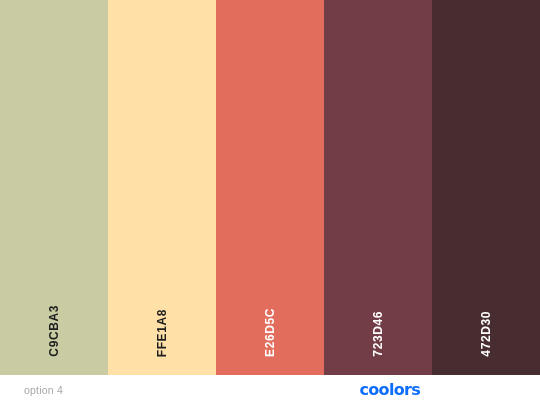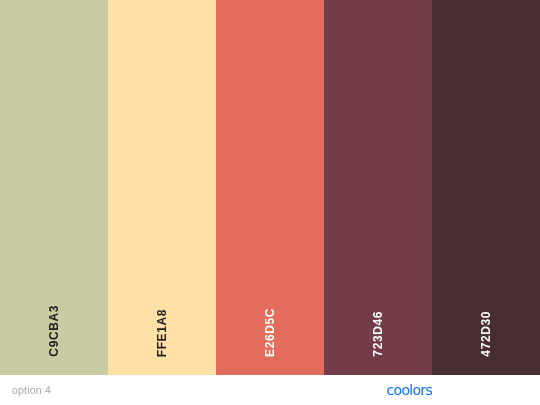"option 4" #palette-footer { padding: 0 12px -> 0 24px }
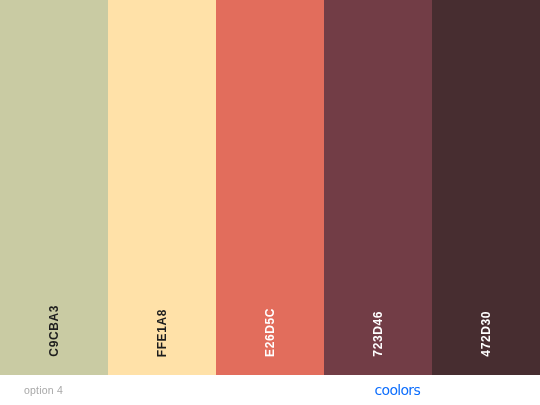"coolors" #coolors-wordmark { font-size: 14px -> 16px; font-weight: normal -> bold }
